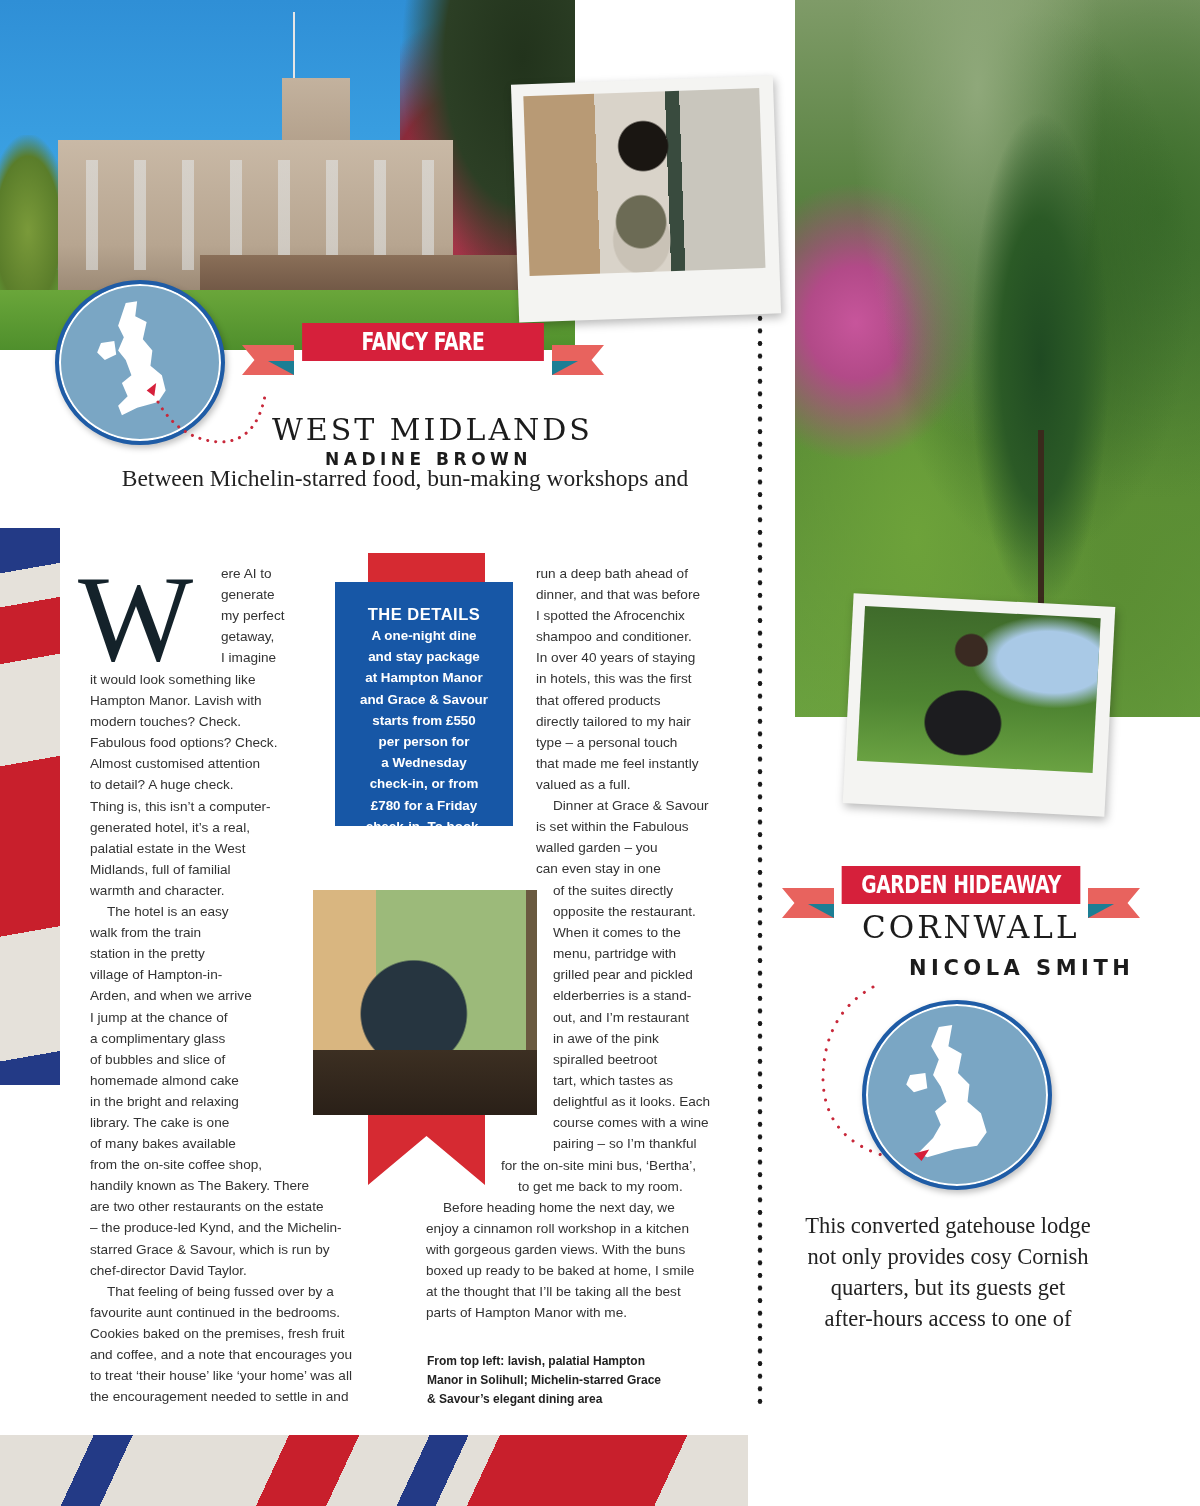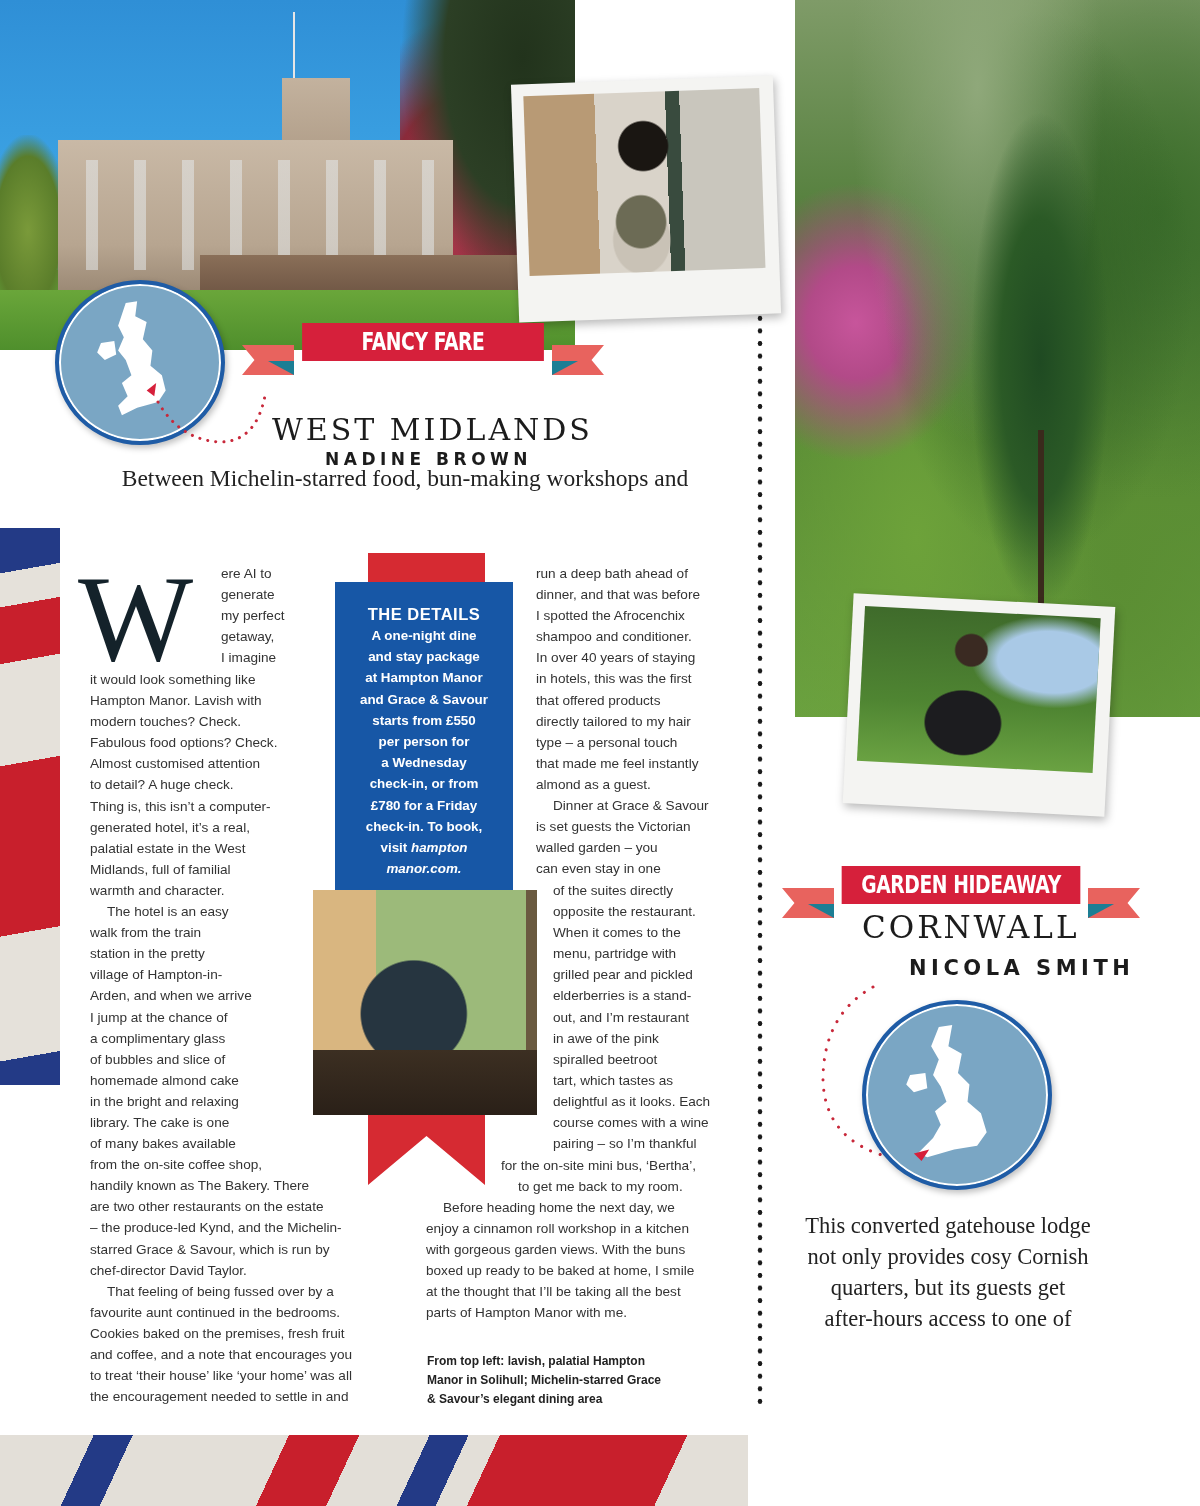"THE DETAILS" .details-box { height: 308px -> 244px }
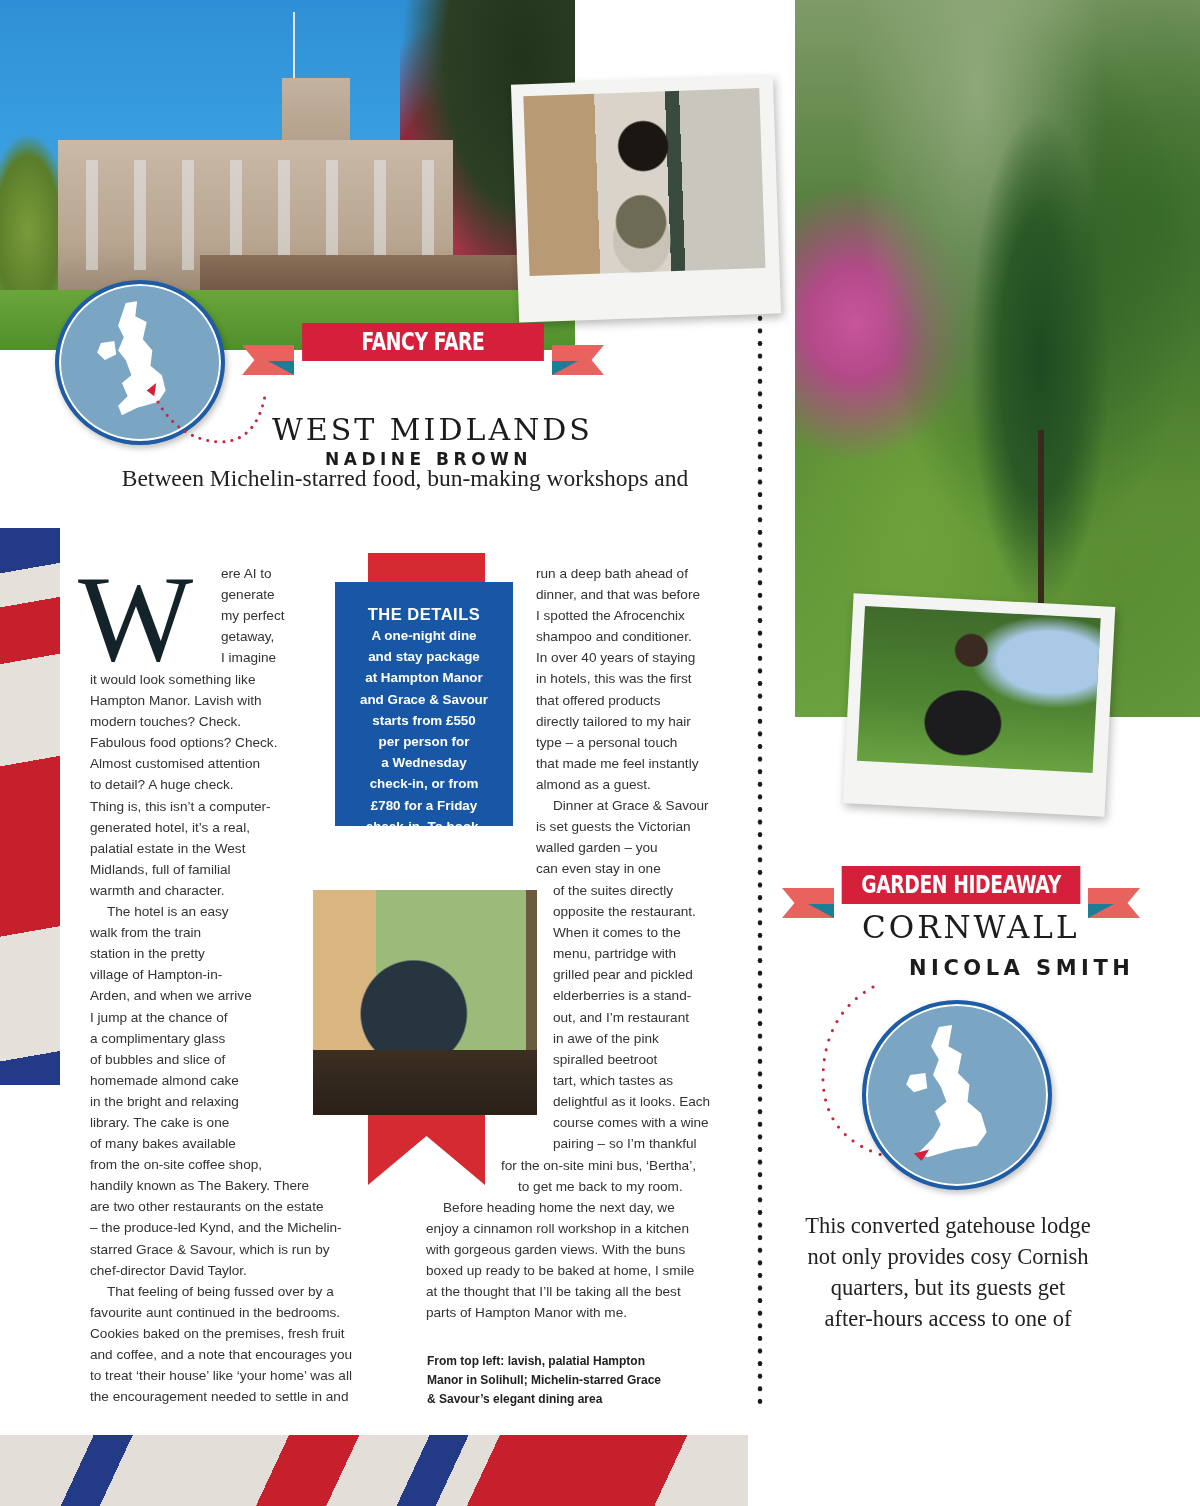"almond as a guest." p { text: almond as a guest -> valued as a full }
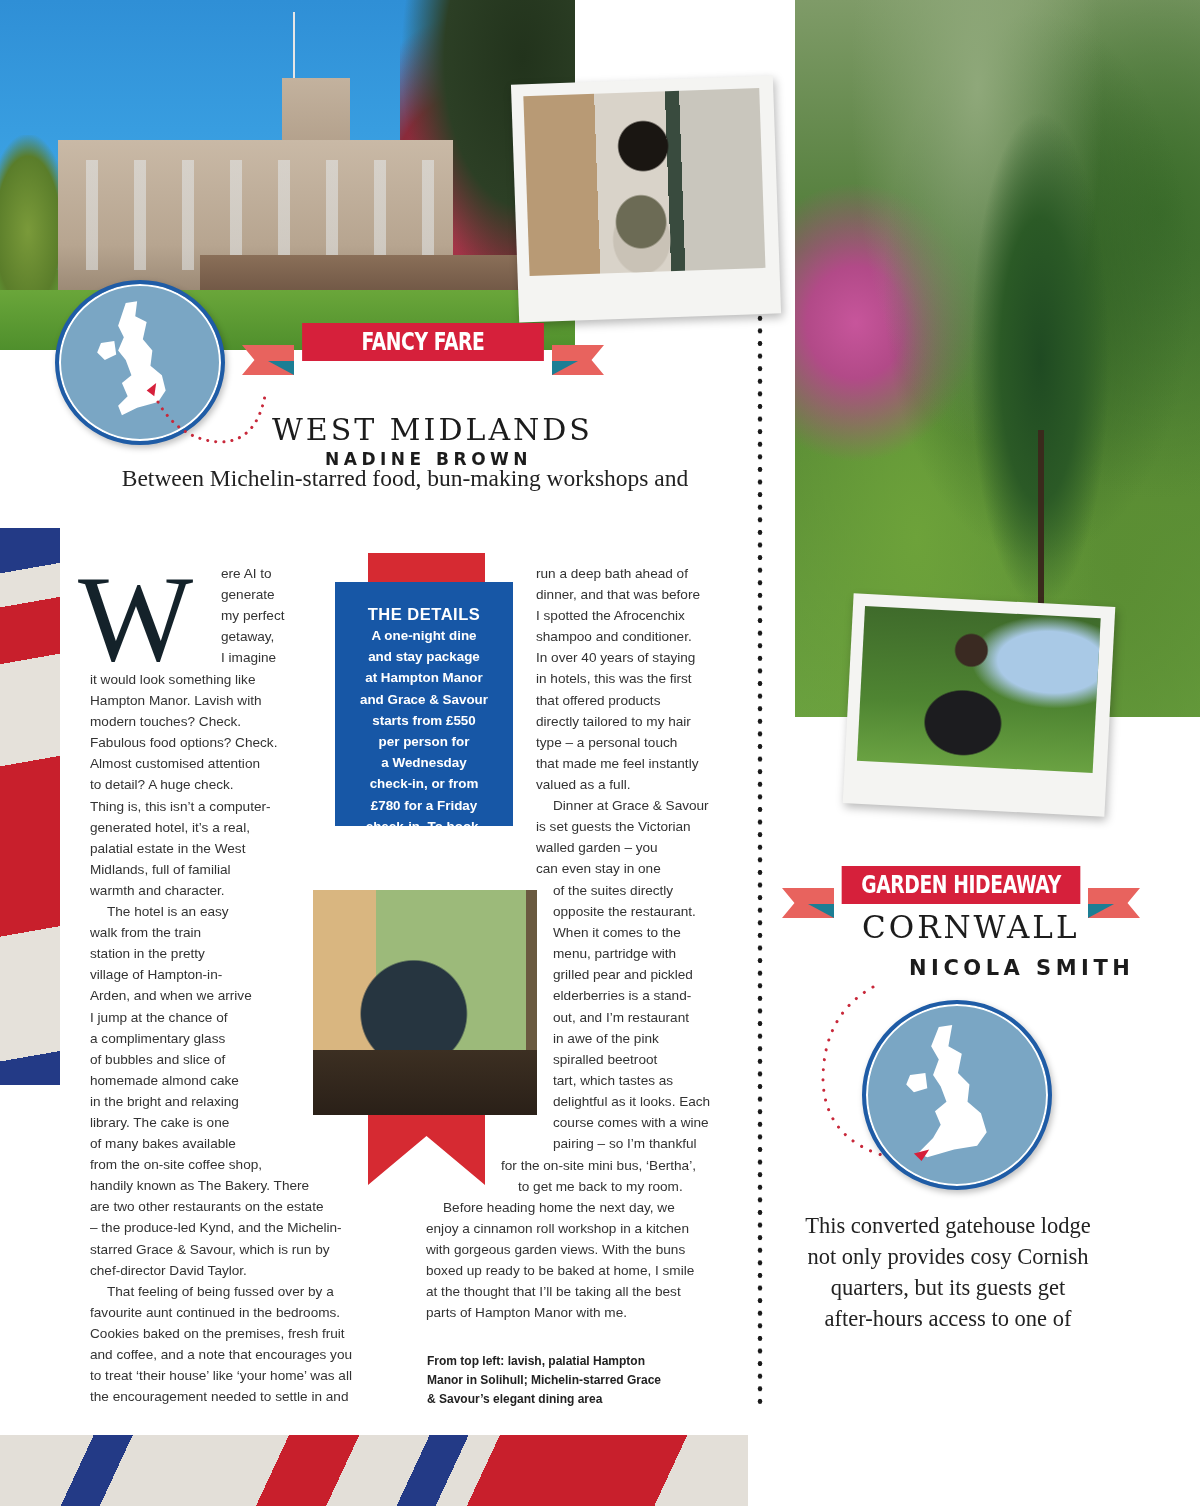"is set guests the Victorian" p { text: guests the Victorian -> within the Fabulous }
